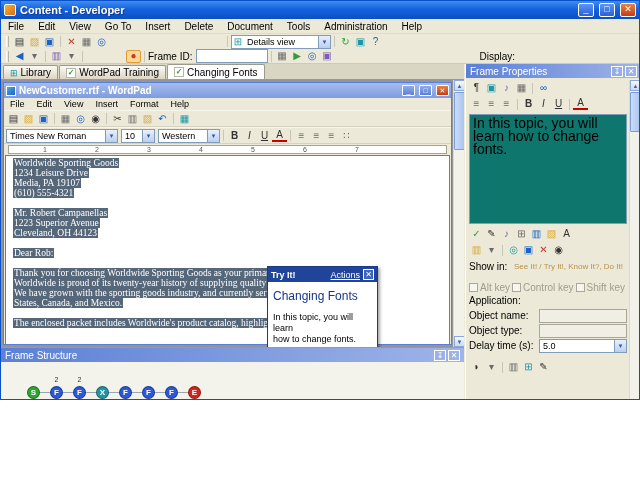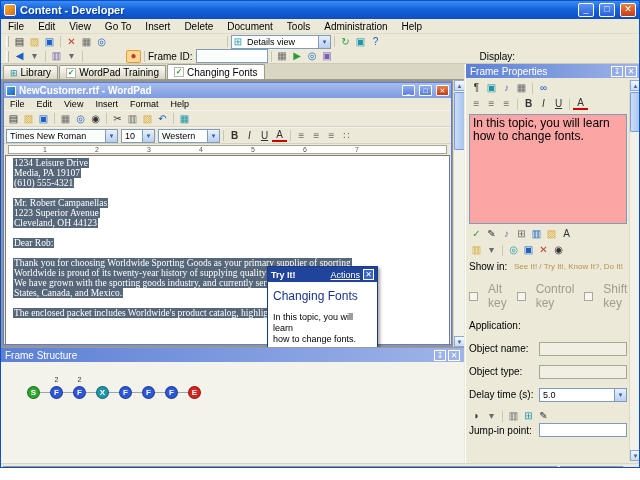"Content - Developer" .app { height: 468px -> 400px }
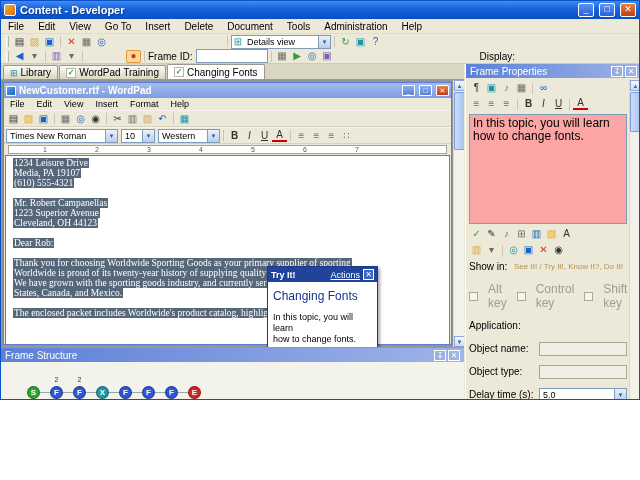"In this topic, you will learn how" .fp-text { background: #fca5a5 -> #0f766e; font-size: 12px -> 14px }
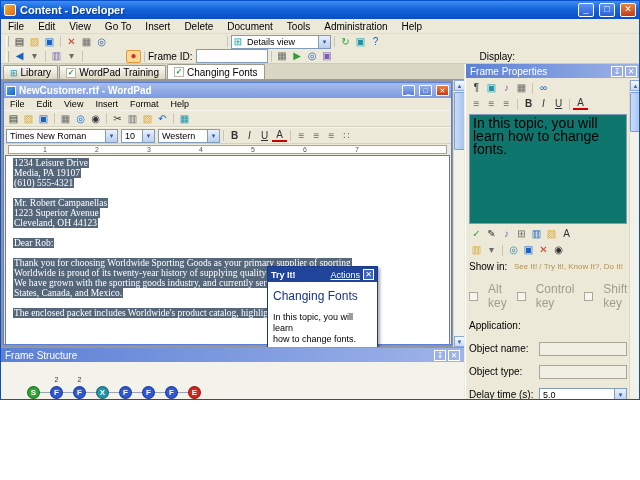"Worldwide Sporting Goods" div.docline { html: none -> <div><span>Worldwide Sporting Goods</span></div> }
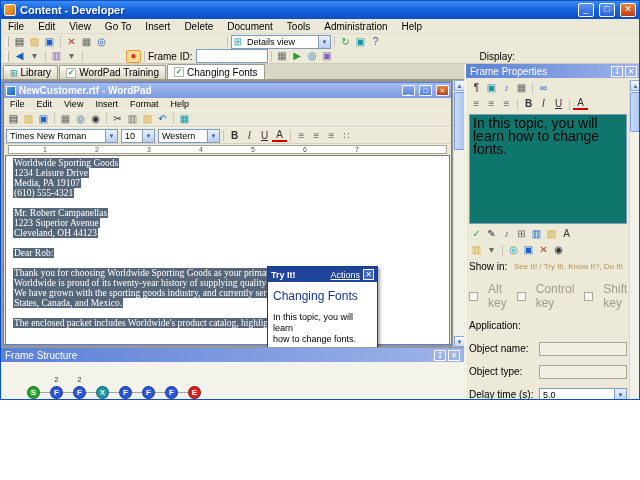"Alt key" .cbrow { font-size: 12px -> 10px; gap: 10px -> 2px }
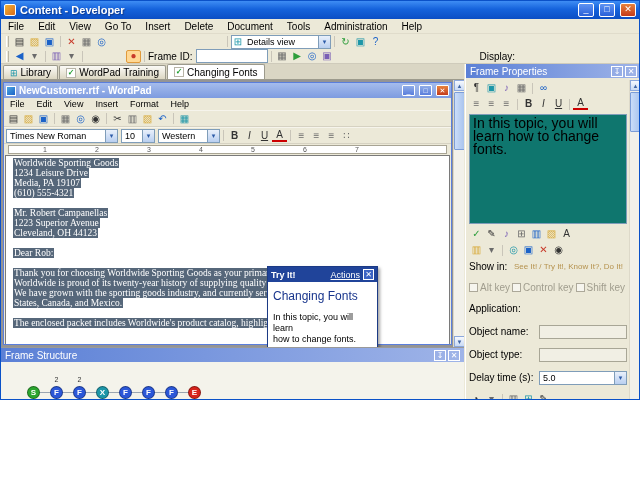"Application:" .frow { margin-top: 8px -> 0 }
